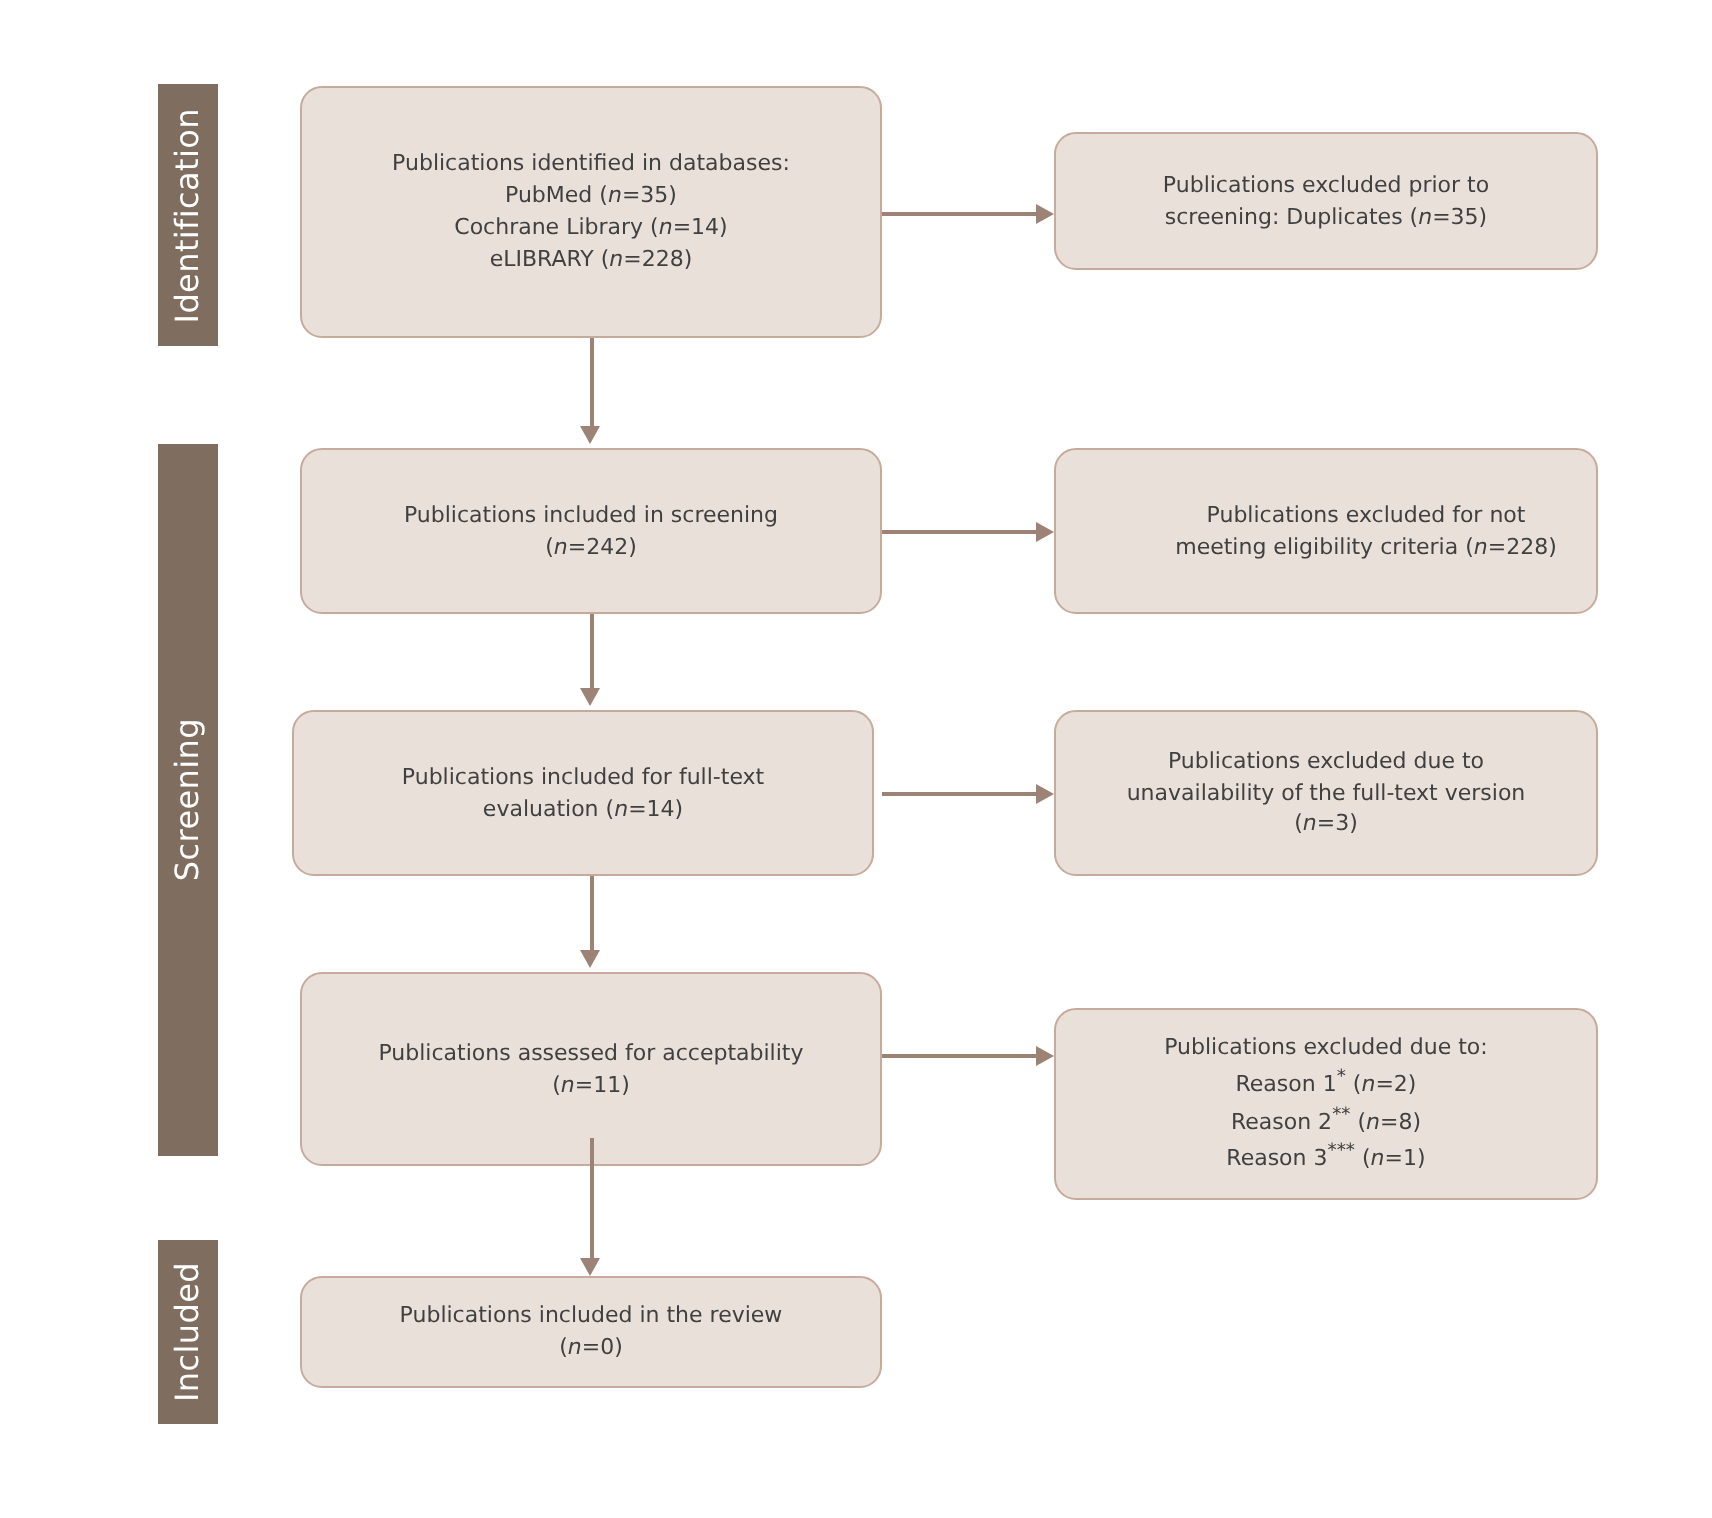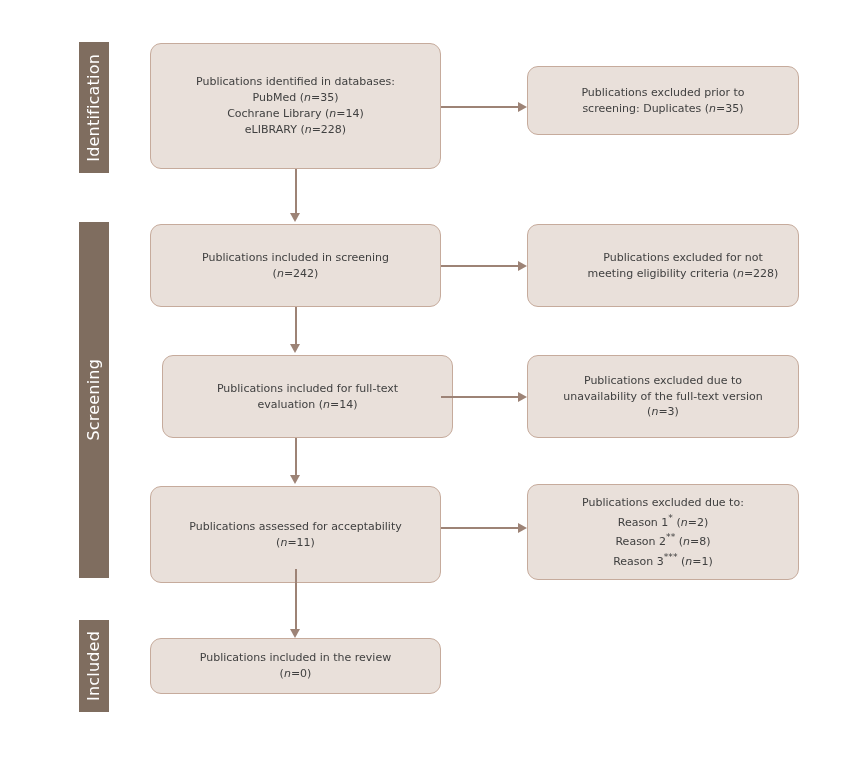"Publications included for full-text" div.node { left: 162px -> 146px }
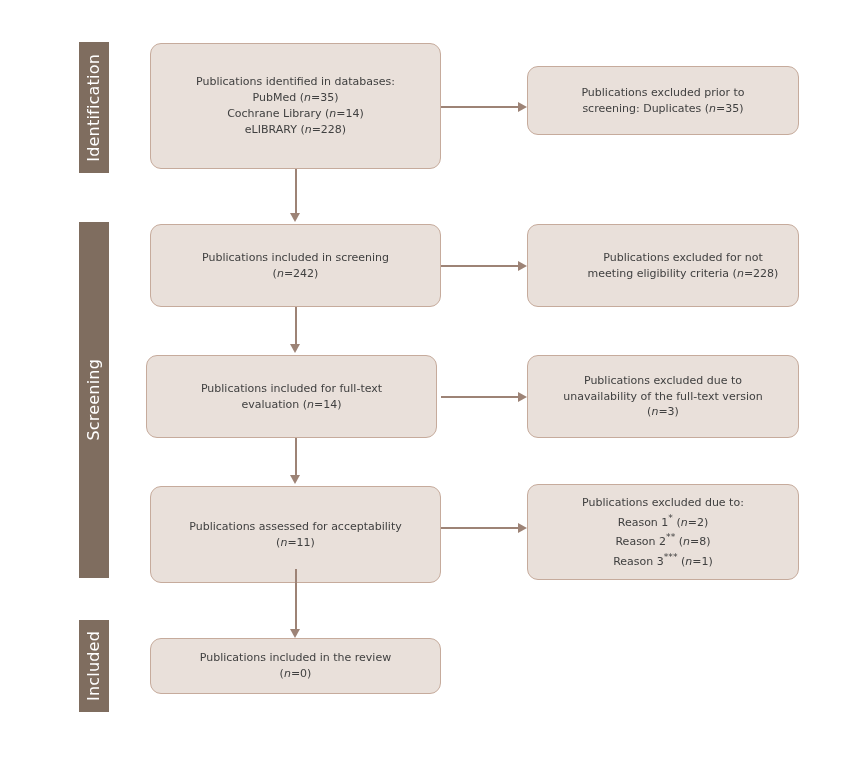"Publications excluded due to:" div.node { top: 484px -> 504px }
